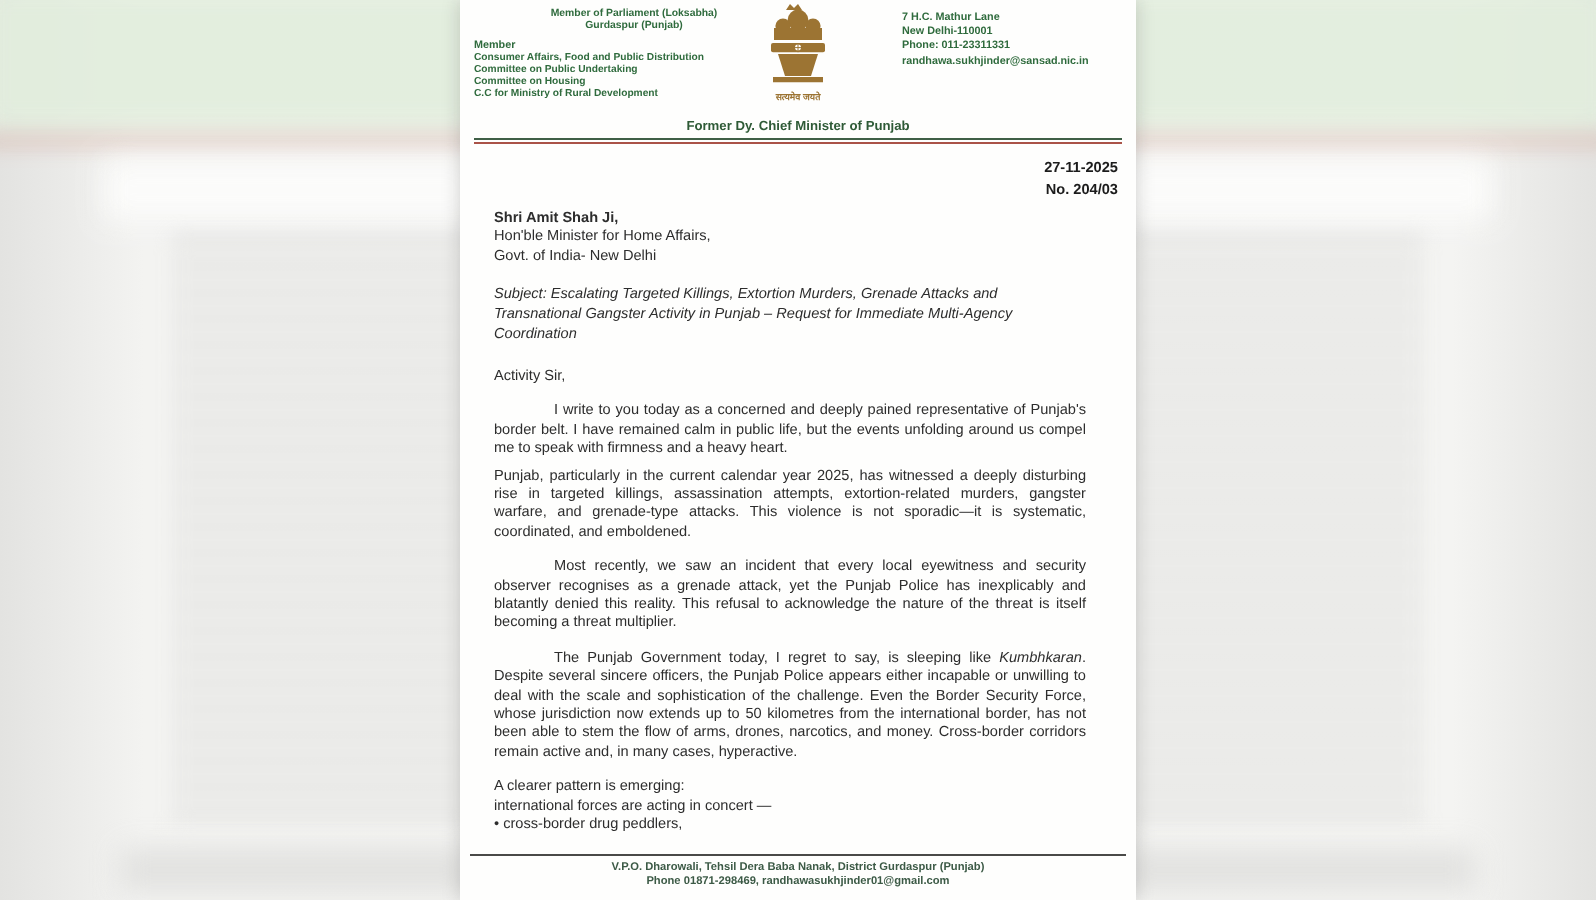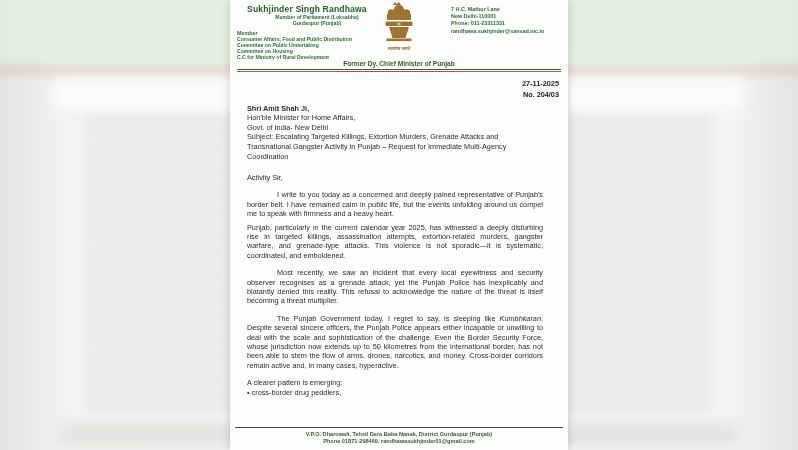"Sukhjinder Singh Randhawa" div.lh-name { html: <div>Sukhjinder Singh Randhawa</div> -> none }
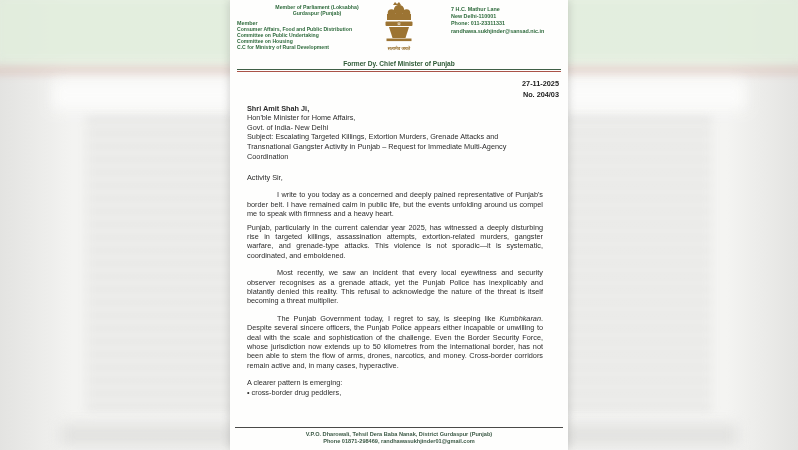"Subject: Escalating Targeted Killings," .subject { font-style: none -> italic; margin-top: none -> 10px }
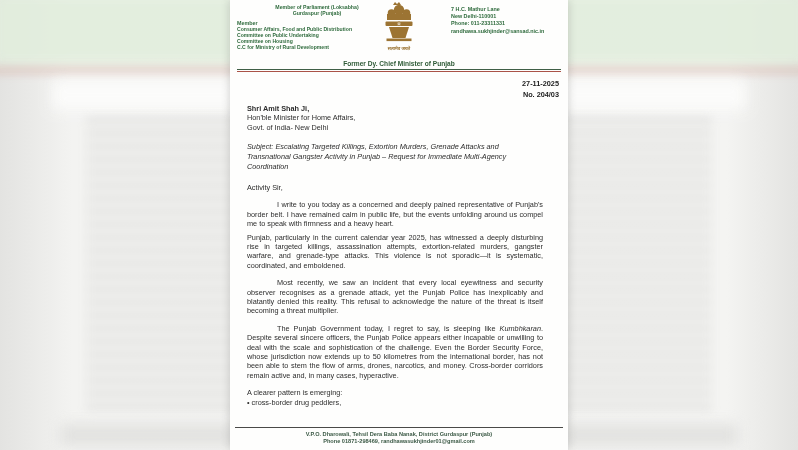"international forces are acting in" div { html: none -> <div>international forces are acting in concert —</div> }
